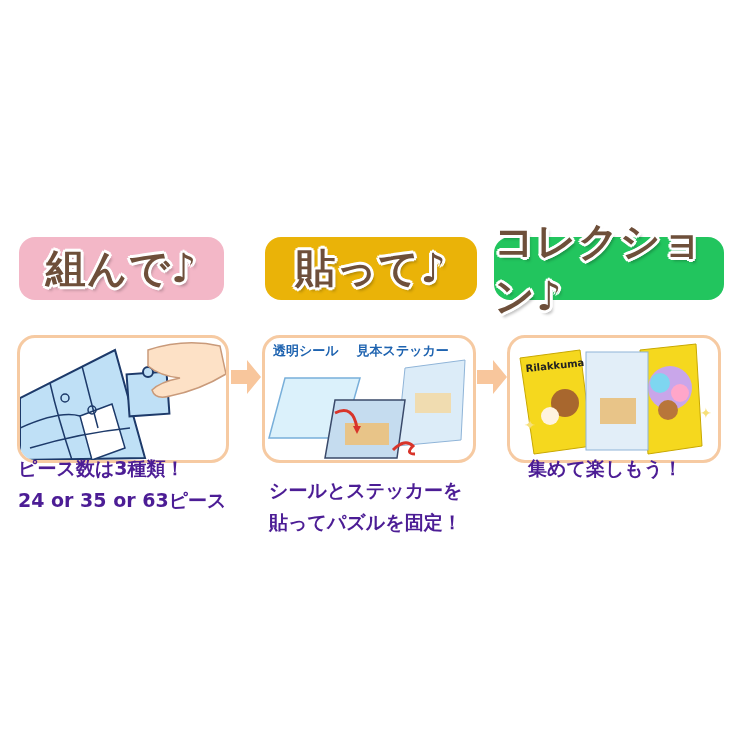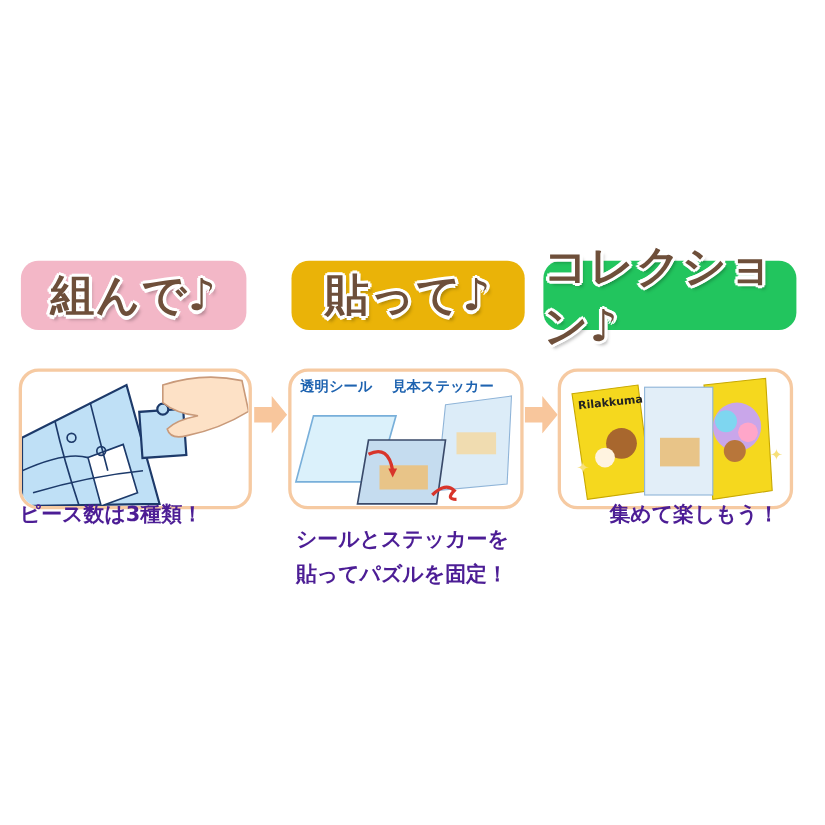"集めて楽しもう！" #cap3 { margin-left: 26px -> none }
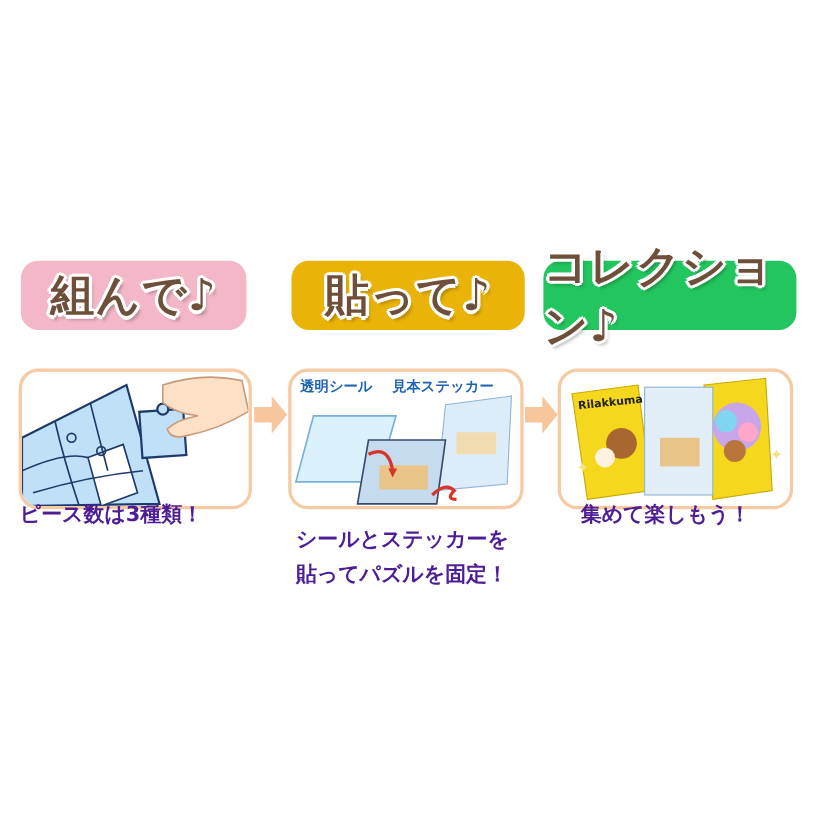"24 or 35 or 63ピース" div { html: none -> <div>24 or 35 or 63ピース</div> }
